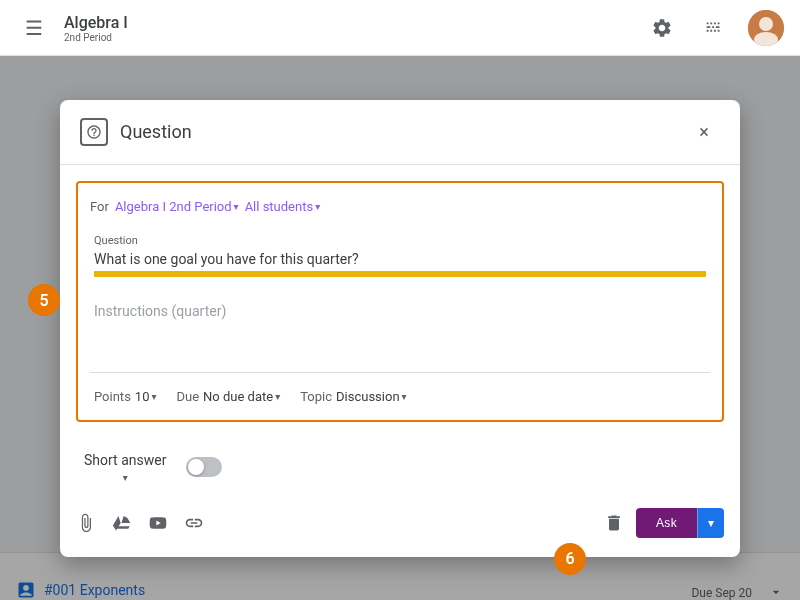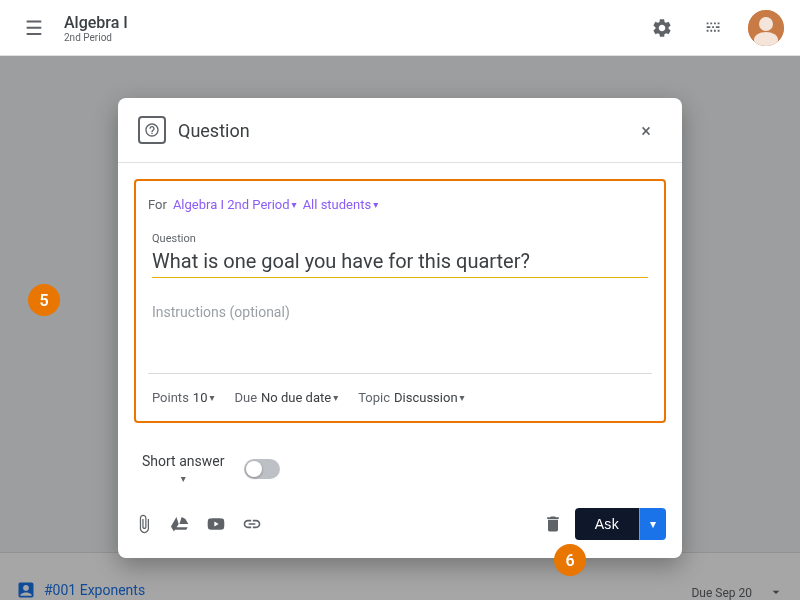"Question" .modal { width: 564px -> 680px }
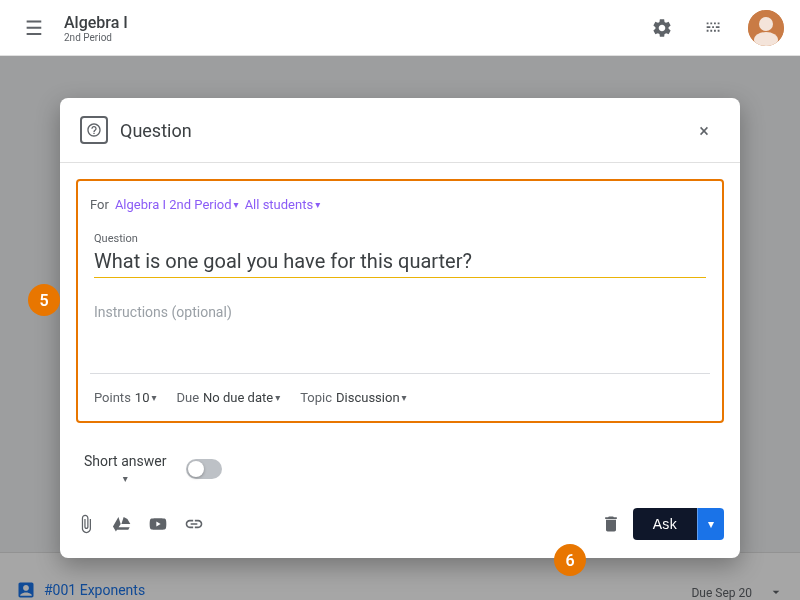"What is one goal you" .field-value { border-bottom: 1px solid #eab308 -> 6px solid #eab308; font-size: 20px -> 14px }
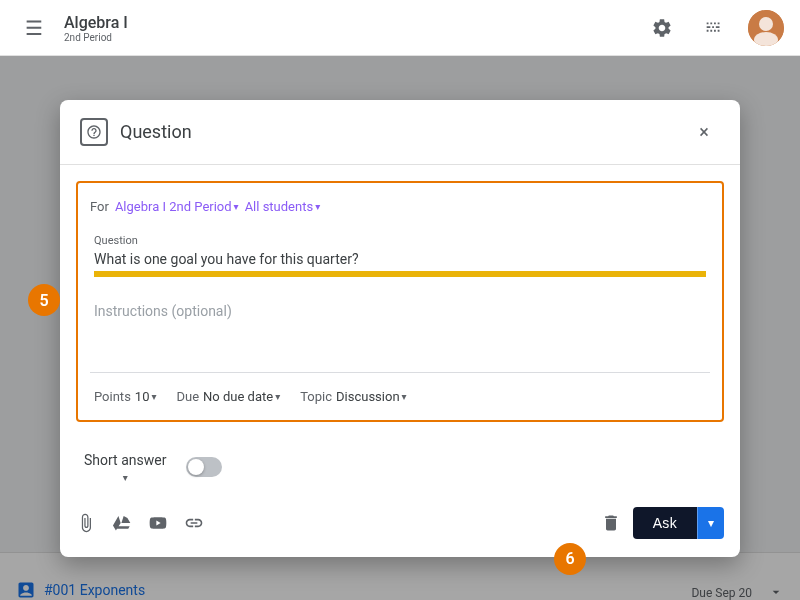"Instructions (optional)" span.instructions-placeholder { text: optional -> quarter }
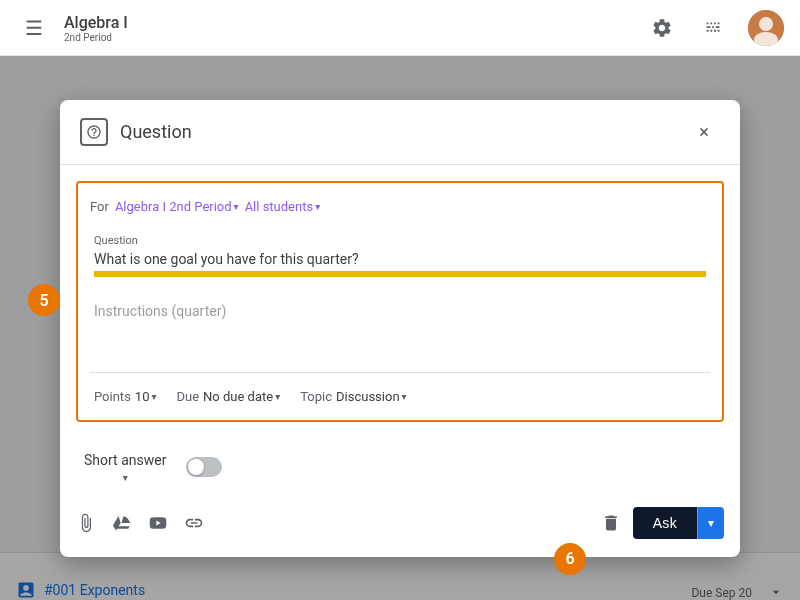"Ask" .ask-btn { background: #0f172a -> #701a75; font-size: 14px -> 12px }
